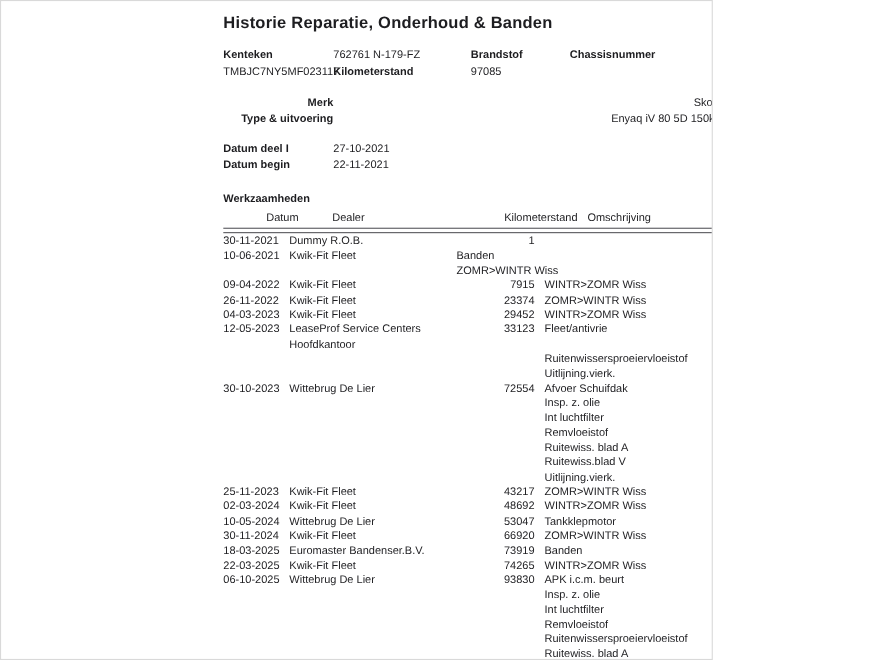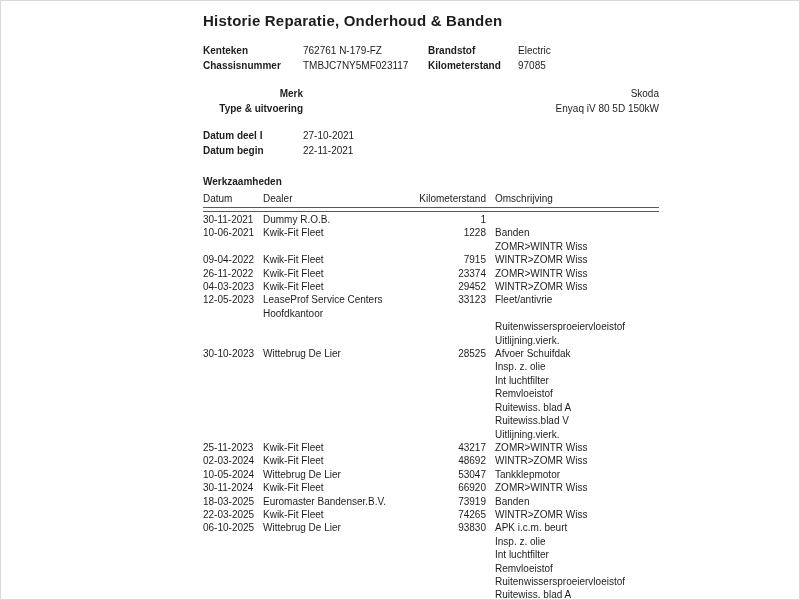"Historie Reparatie, Onderhoud & Banden" .page { width: 800px -> 648px }
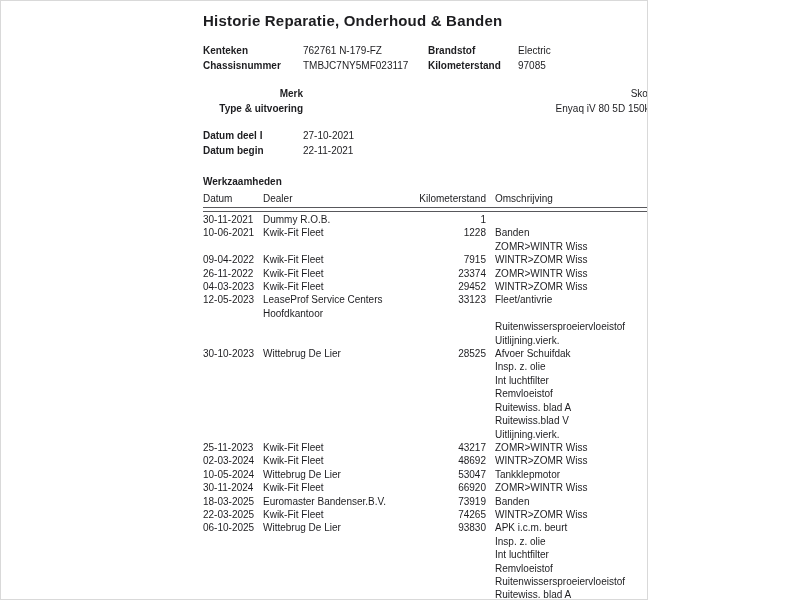"Electric" div { html: <div>Electric</div> -> none }
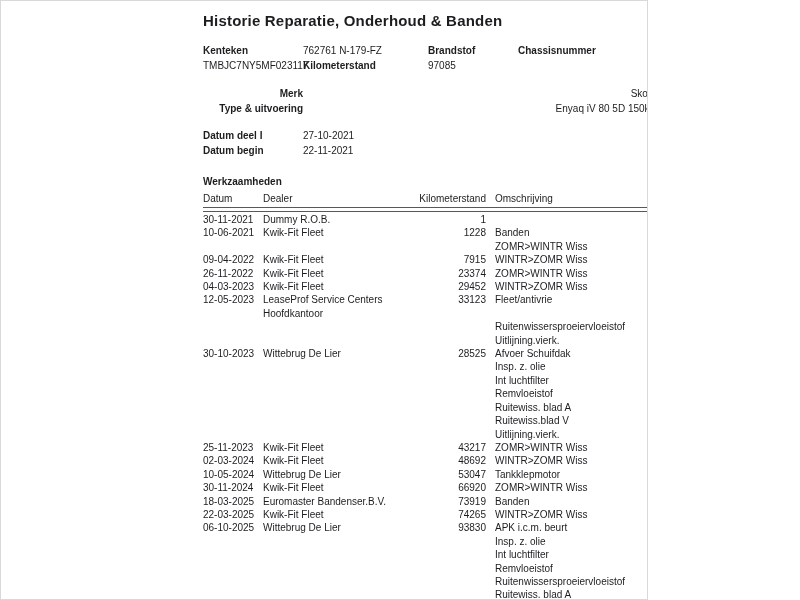"Datum" .tbl-header { margin-left: none -> 39px }
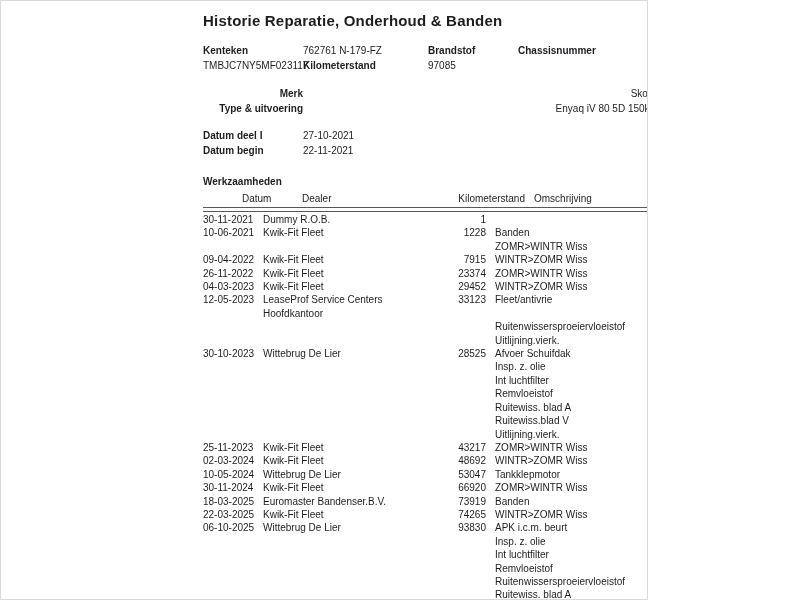"1228" div.cell-km { html: <div>1228</div> -> none }
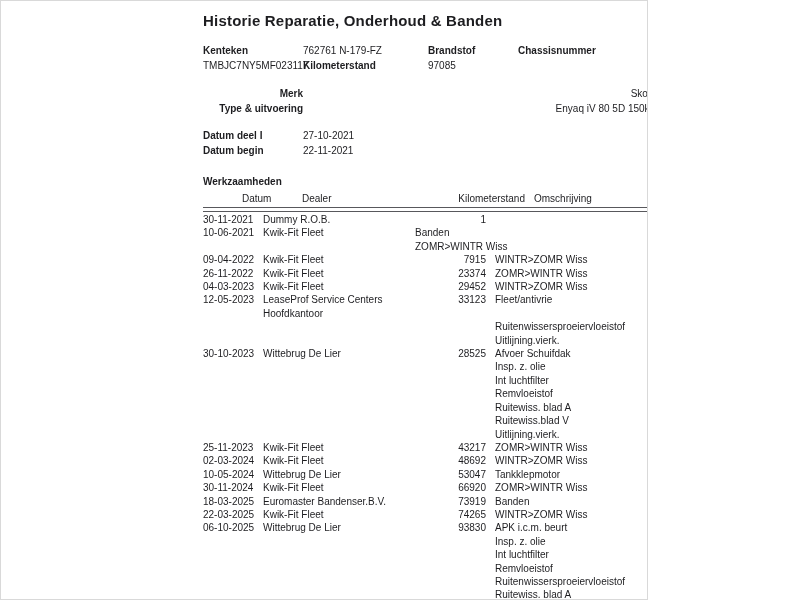"28525" div.cell-km { text: 28525 -> 72554 }
